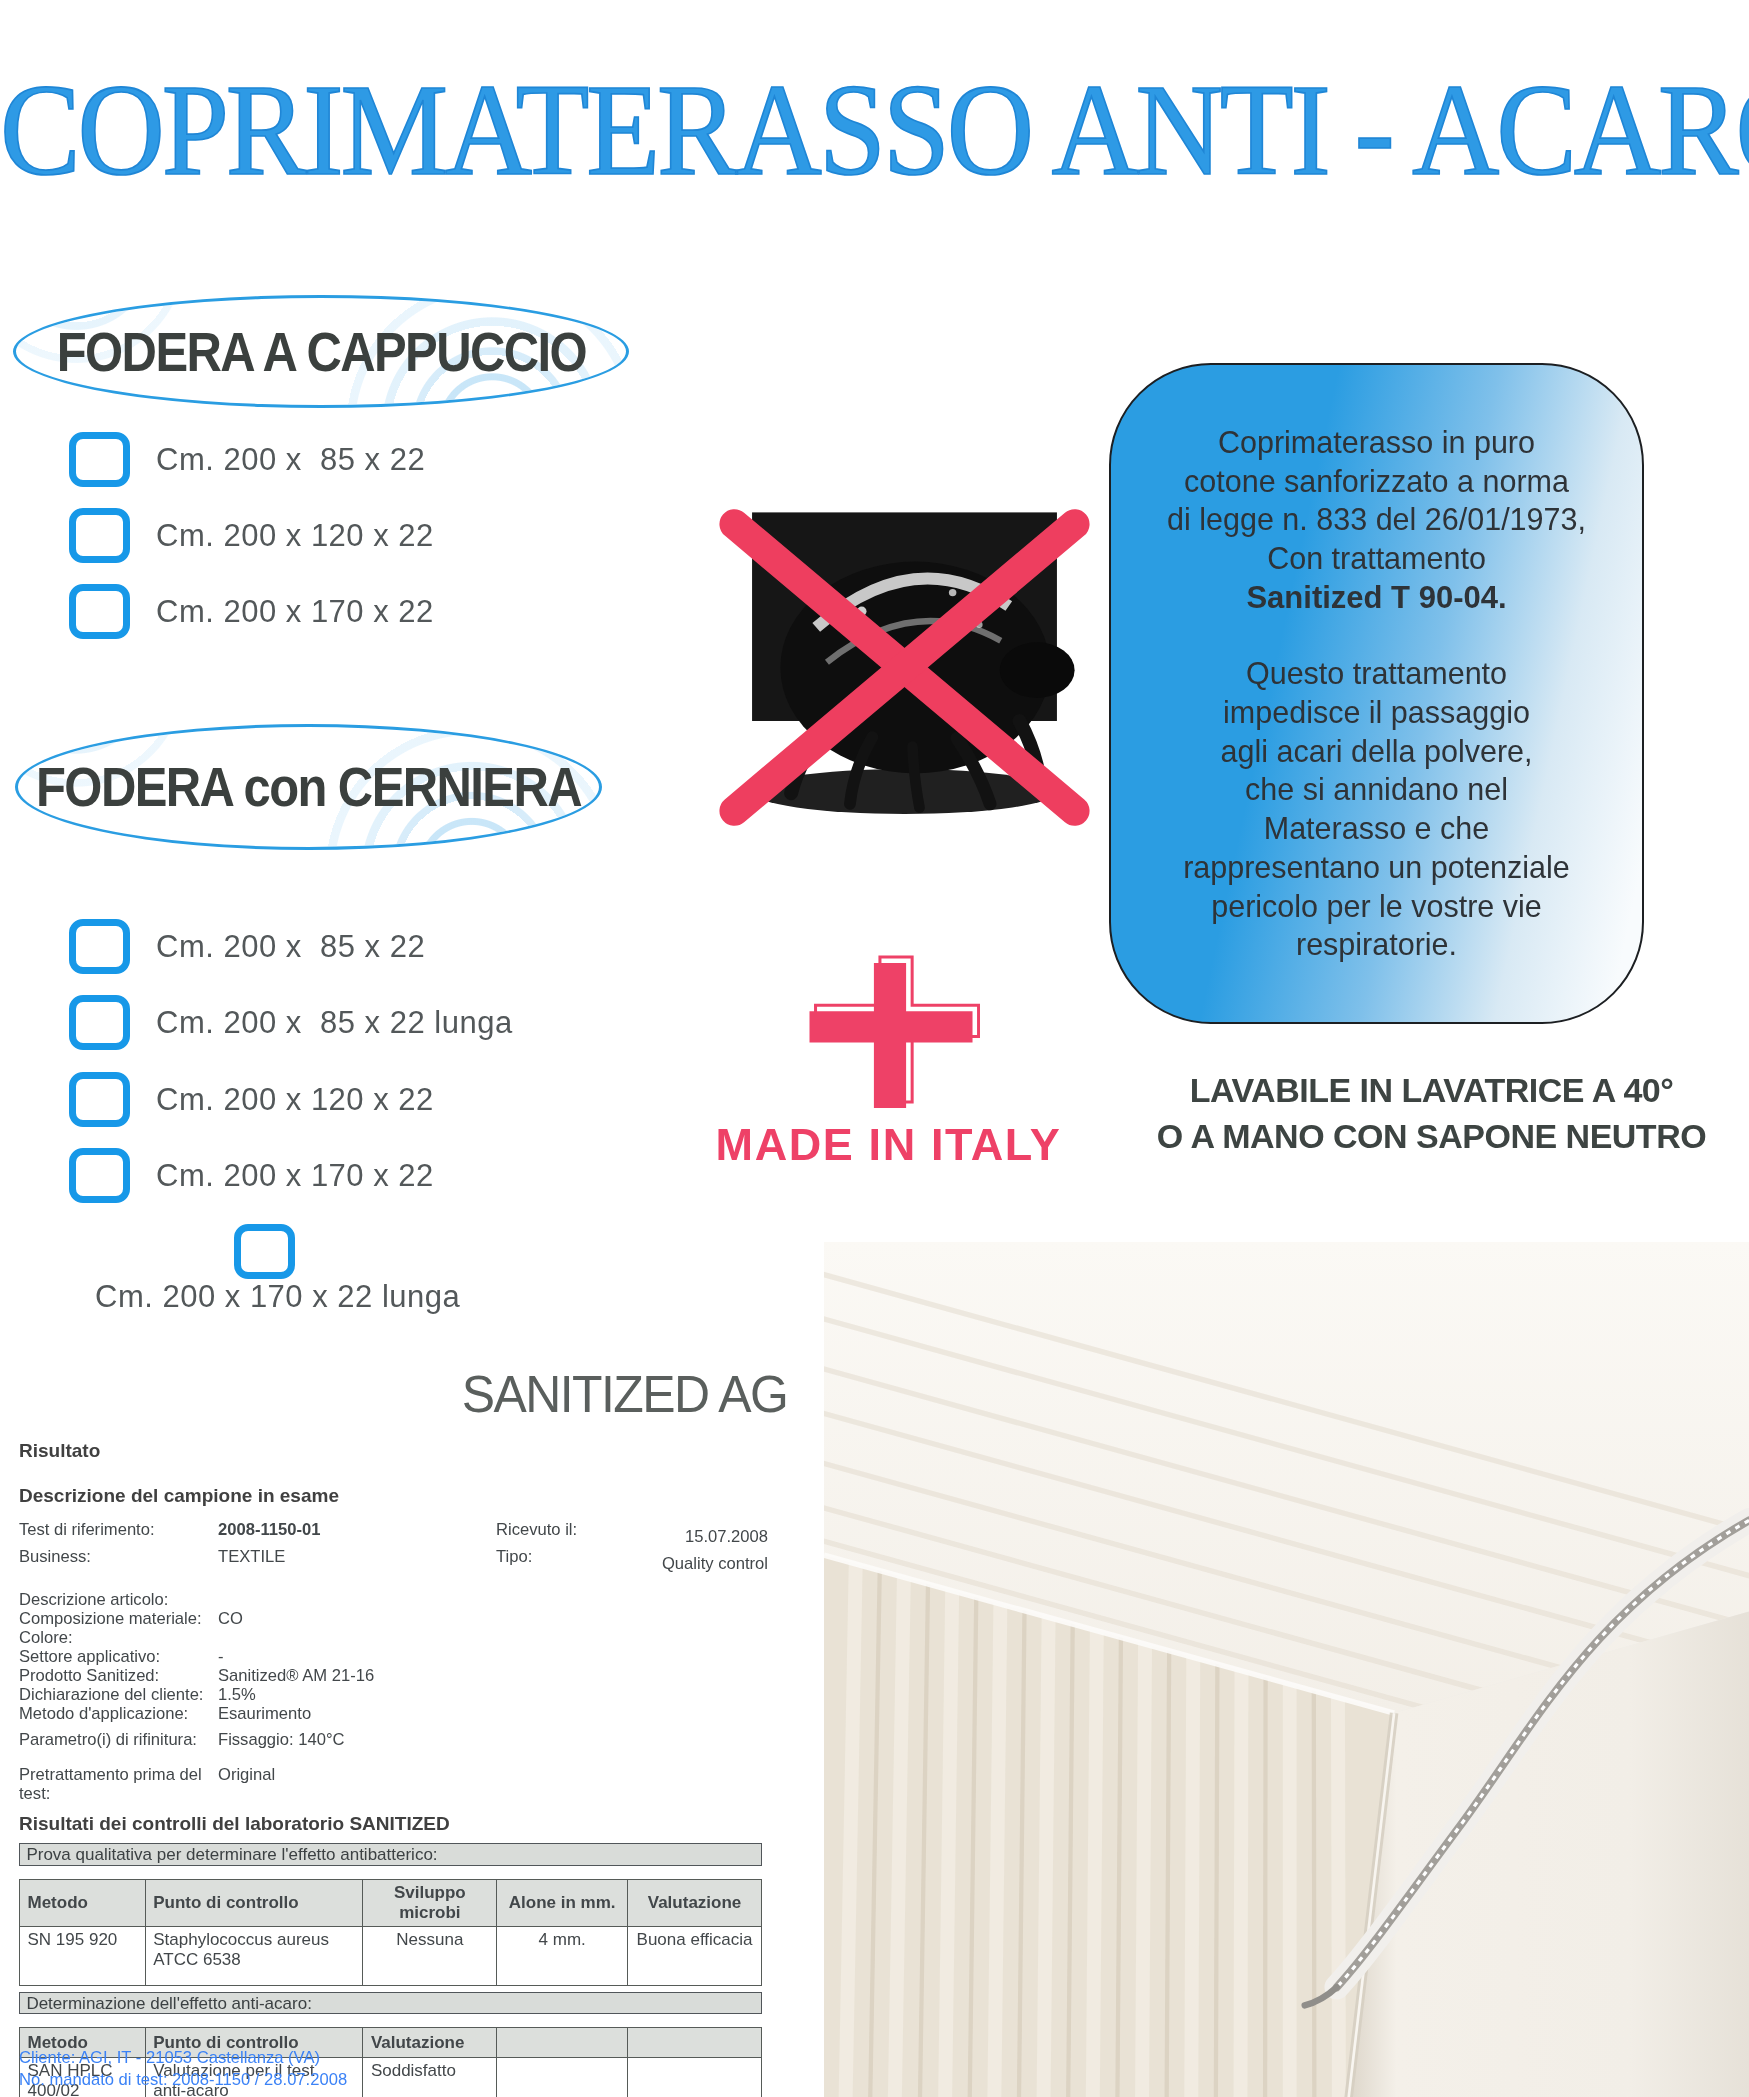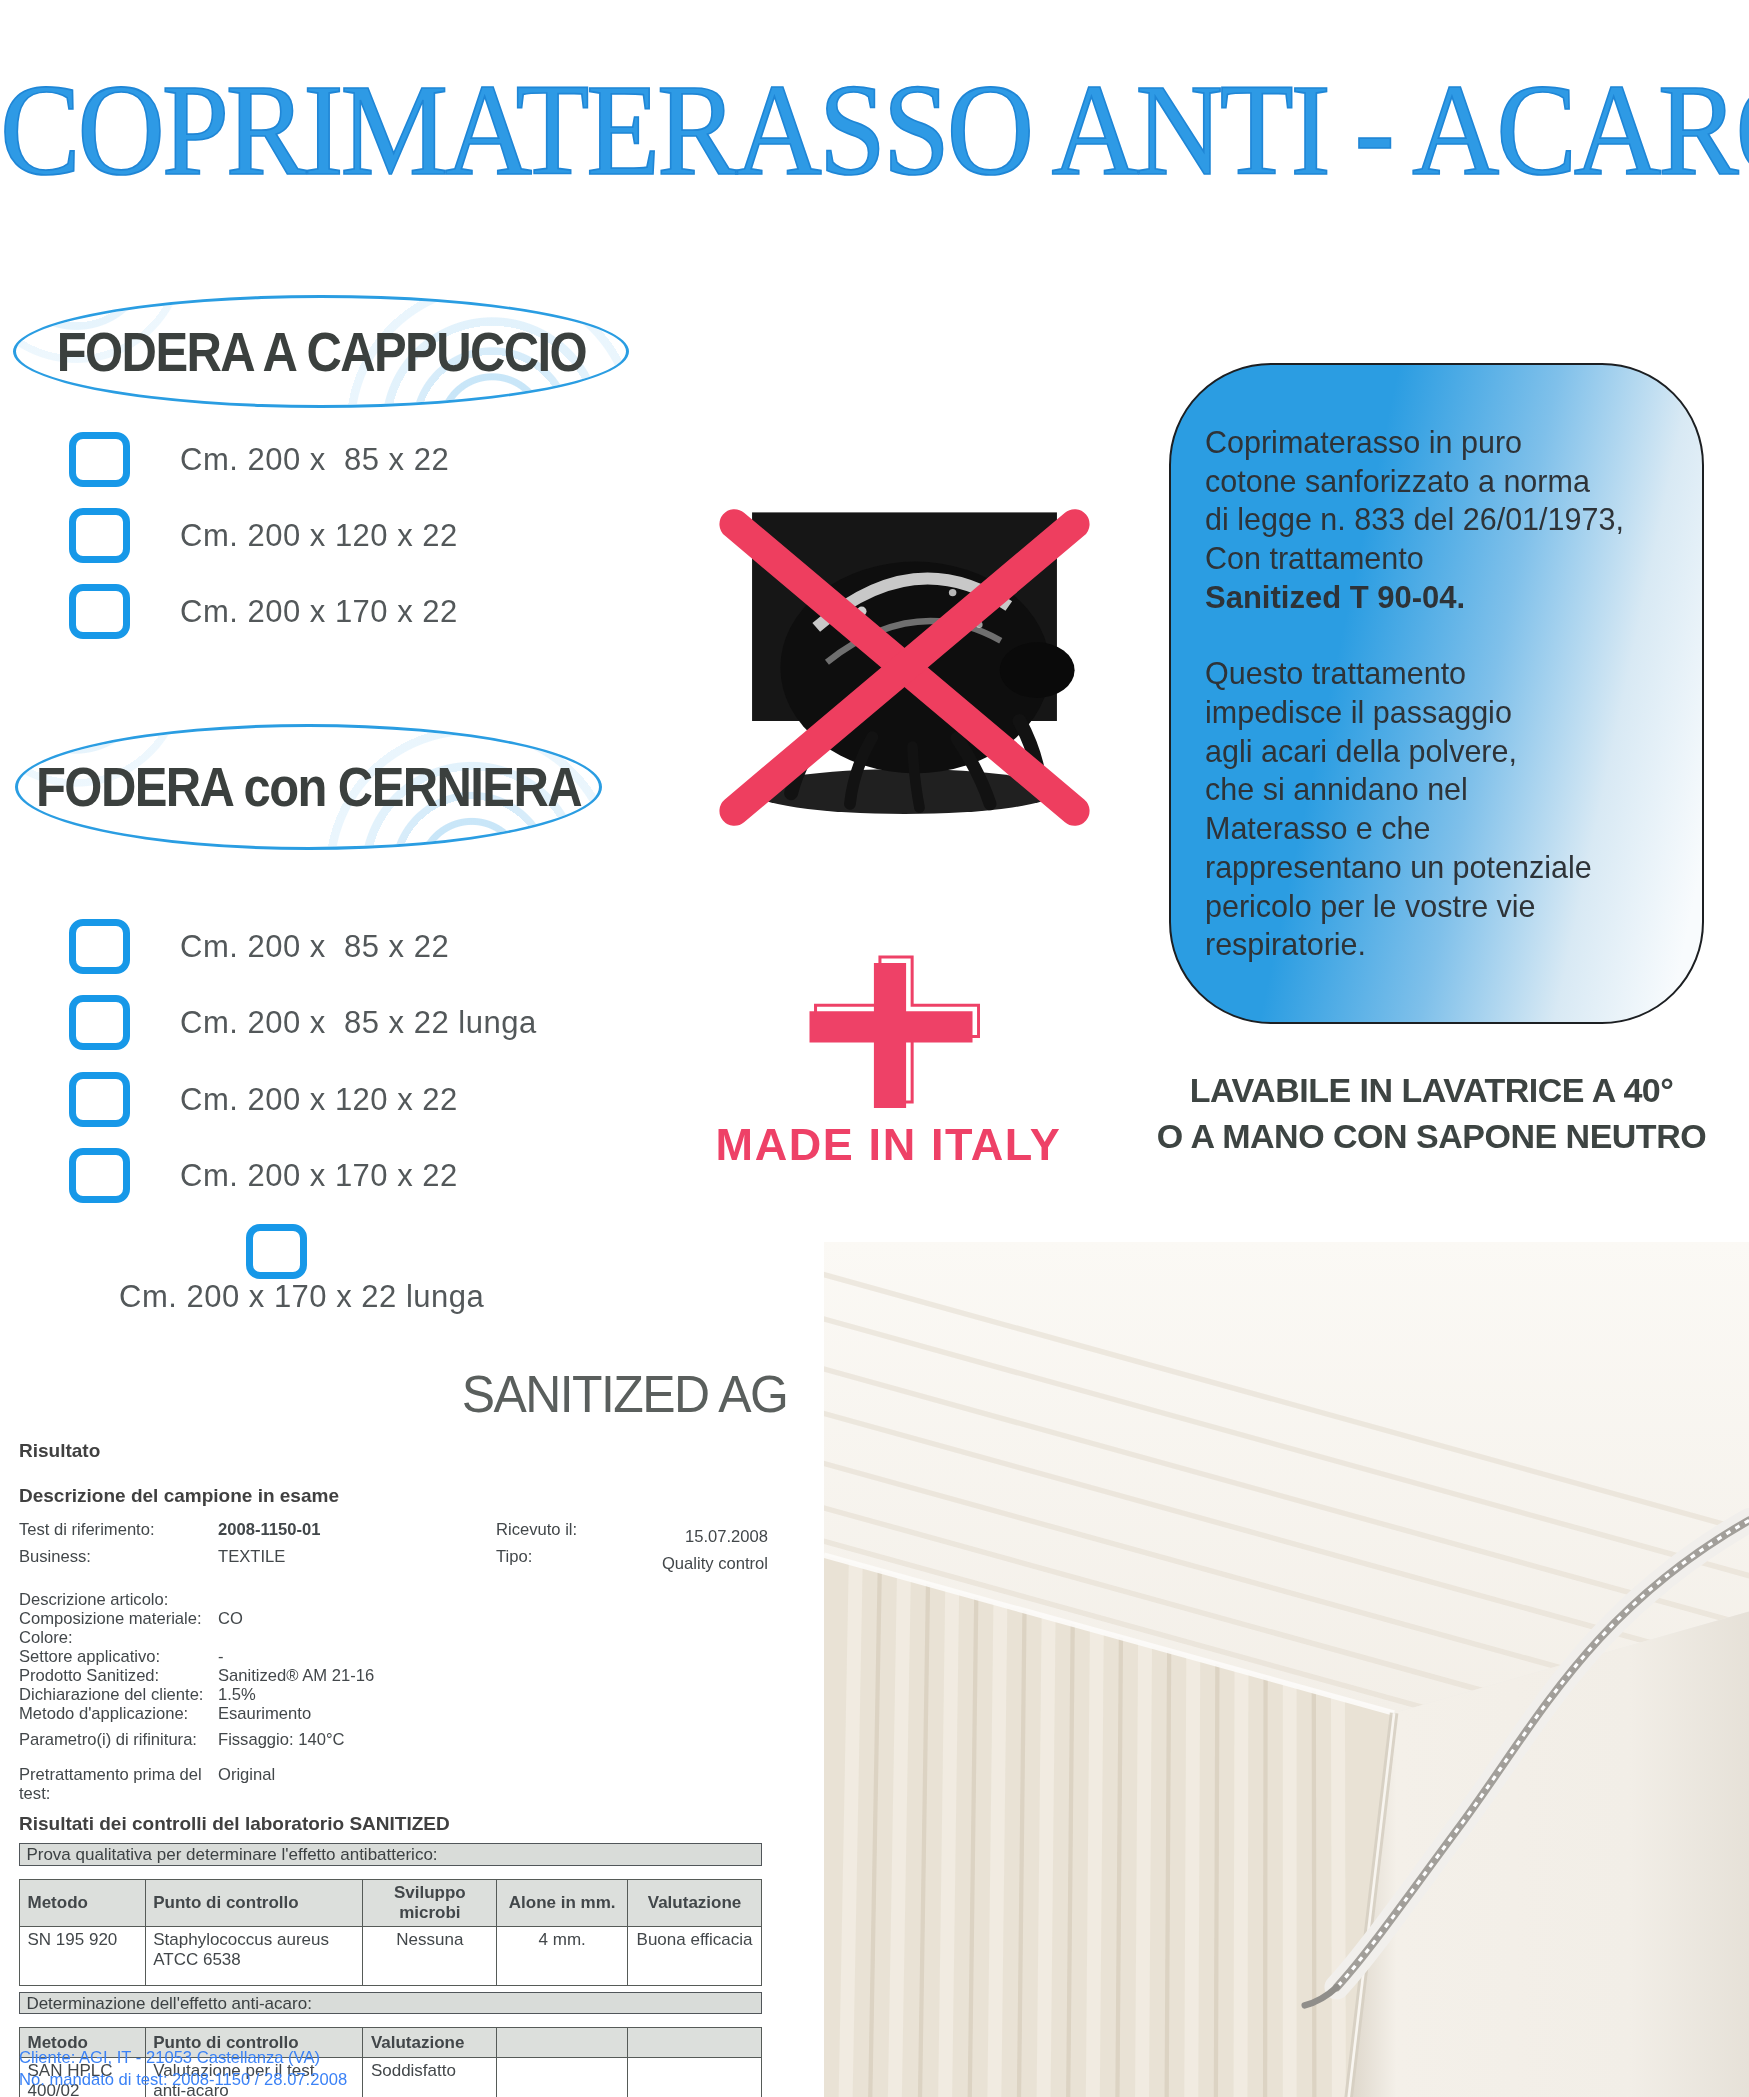"Cm. 200 x 85 x" .size-label { margin-left: 50px -> 26px }
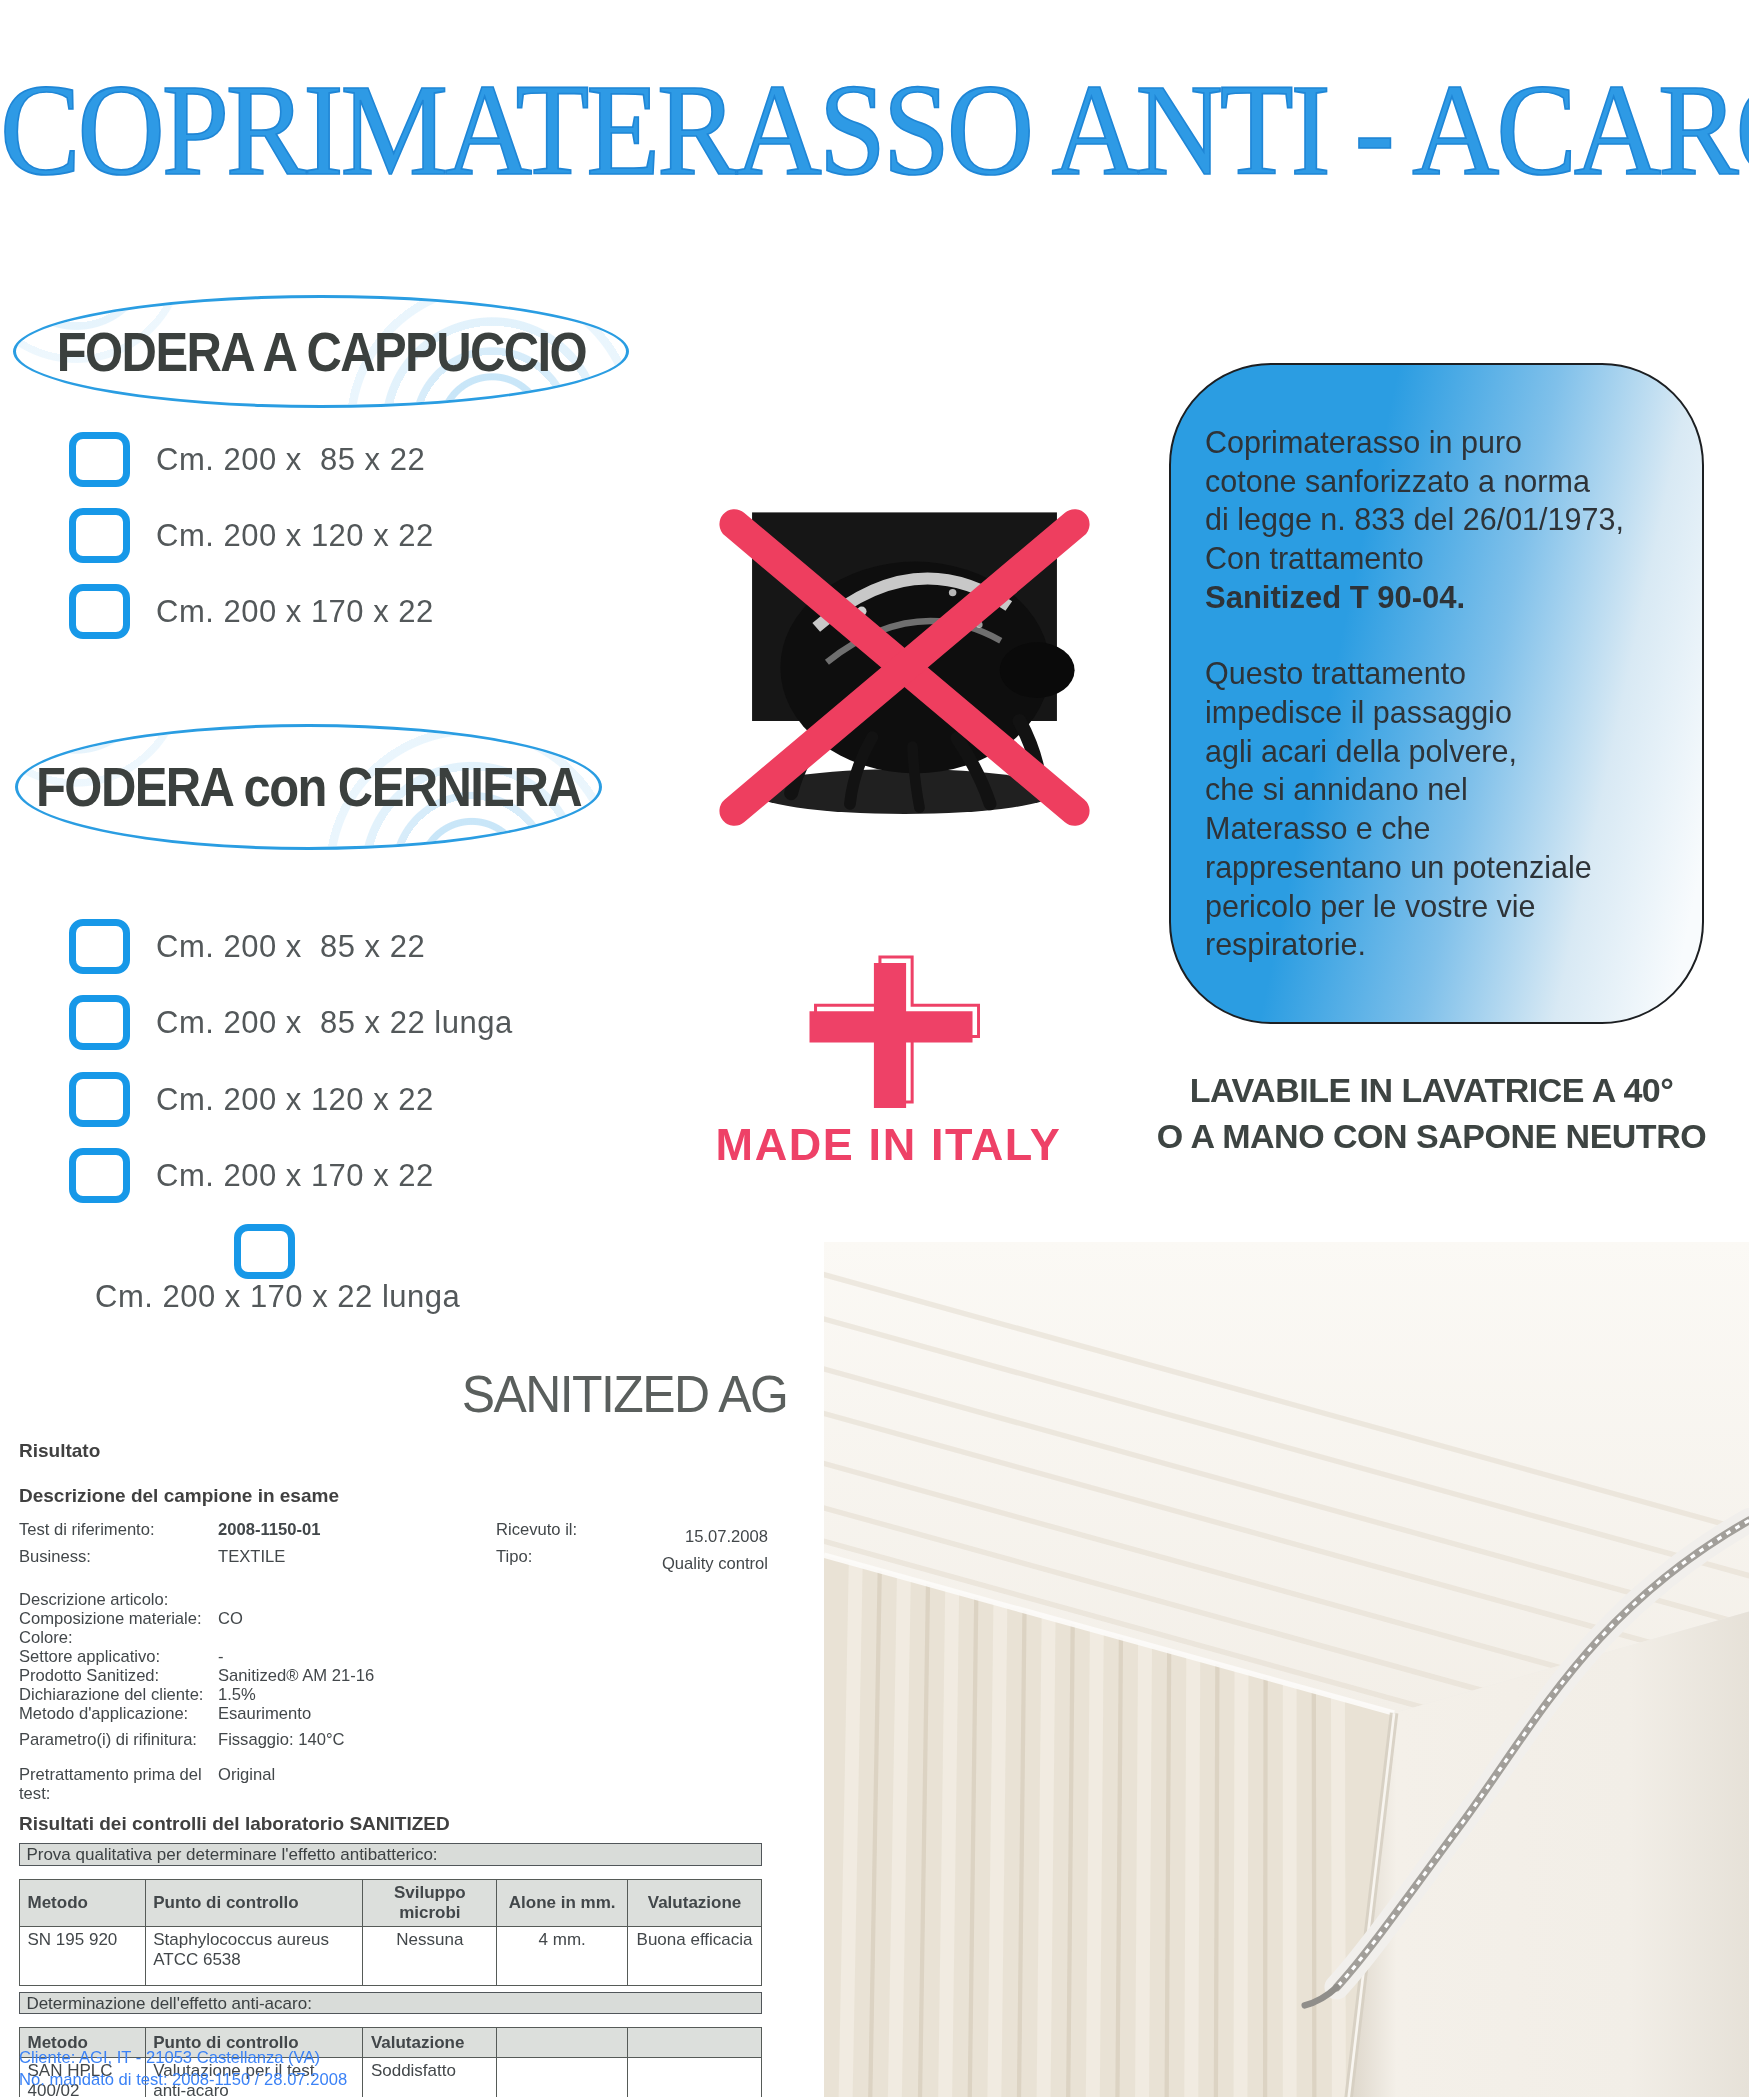"Coprimaterasso in puro" .info-box { left: 1169px -> 1109px; padding: 32px 34px -> 32px 10px; text-align: none -> center }
